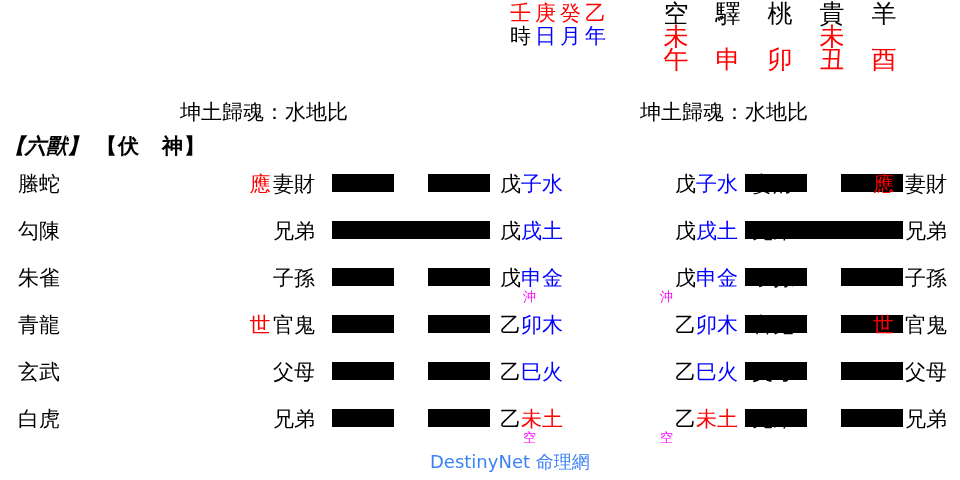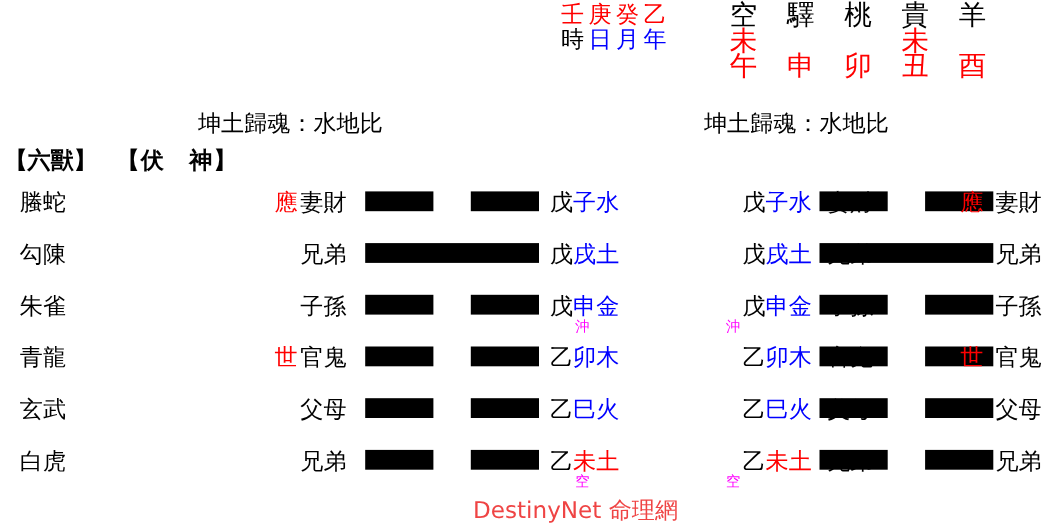"【六獸】" .colhdr-beast { font-style: none -> italic }
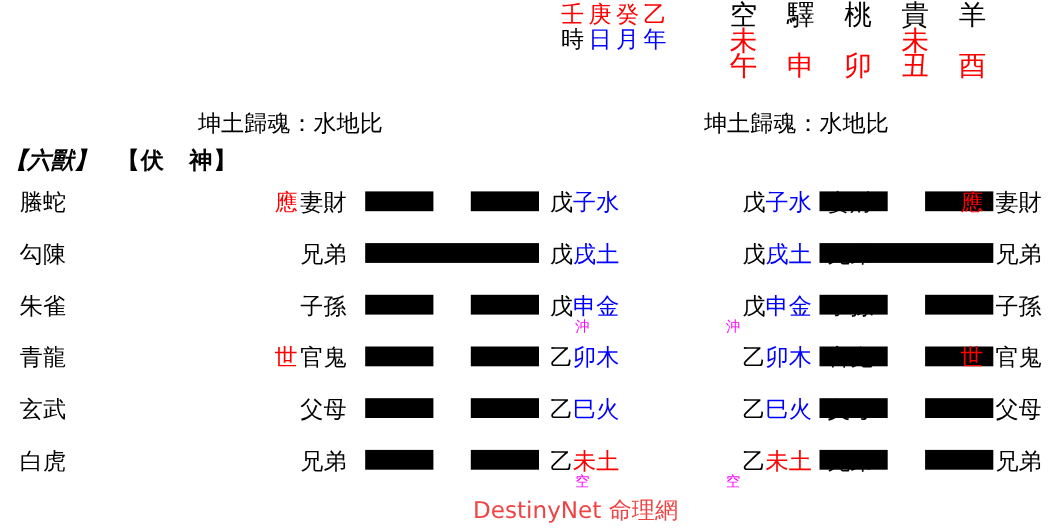"【伏 神】" .colhdr-fushen { left: 106px -> 96px }
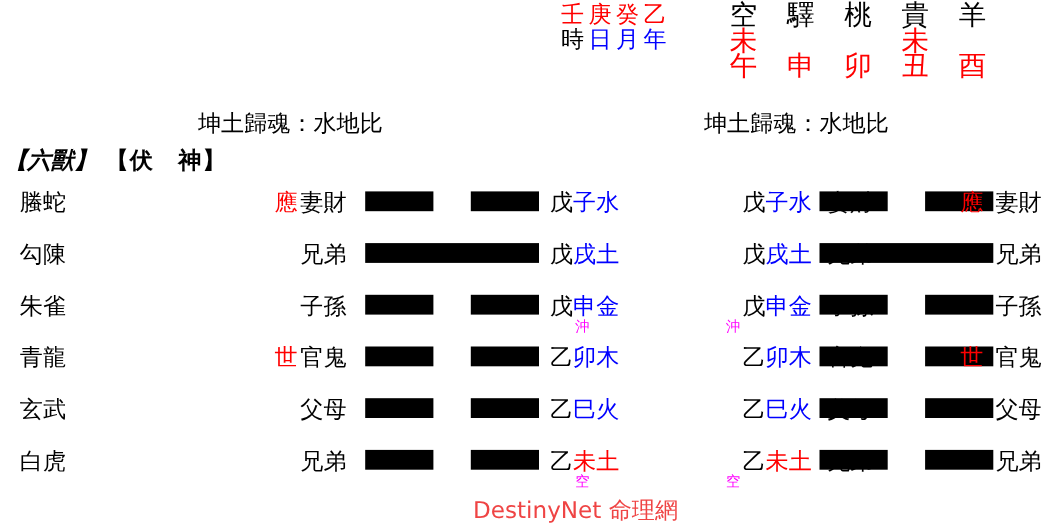"DestinyNet 命理網" .watermark { color: #ef4444 -> #3b82f6; font-size: 21px -> 18px }
